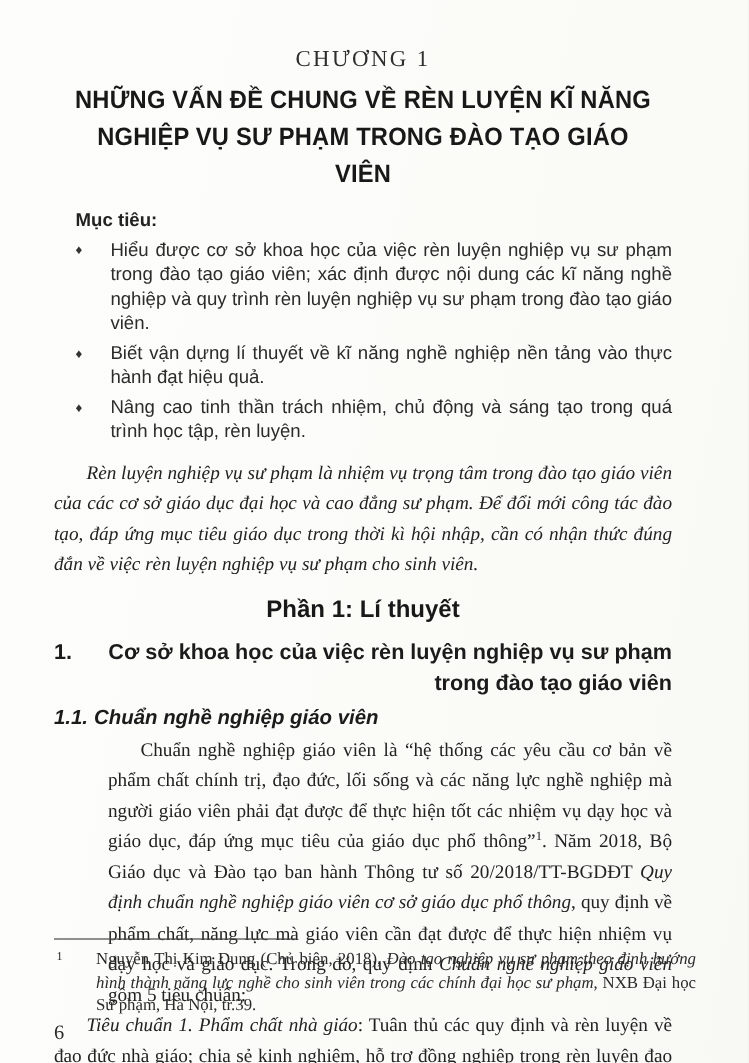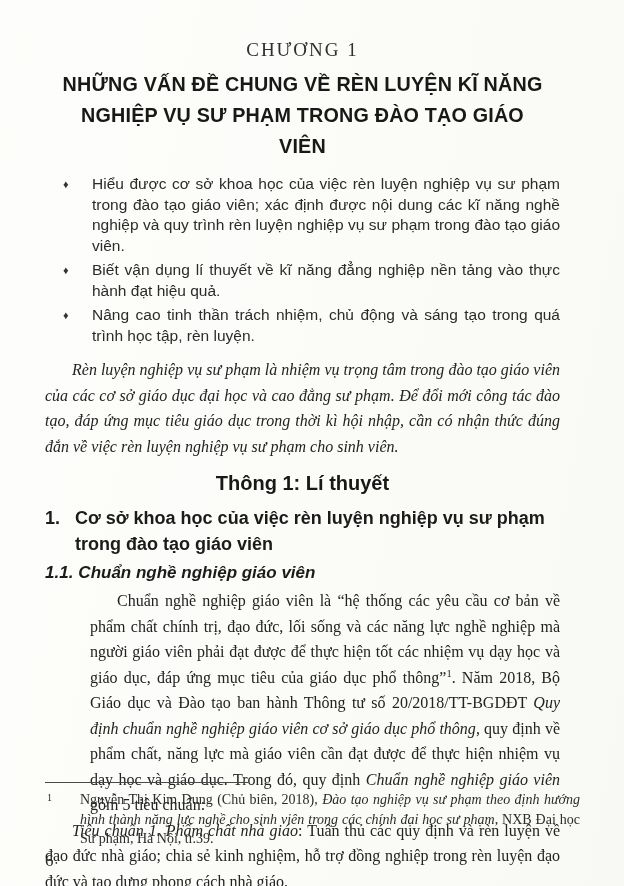"Mục tiêu:" div.obj-label { html: none -> <div>Mục tiêu:</div> }
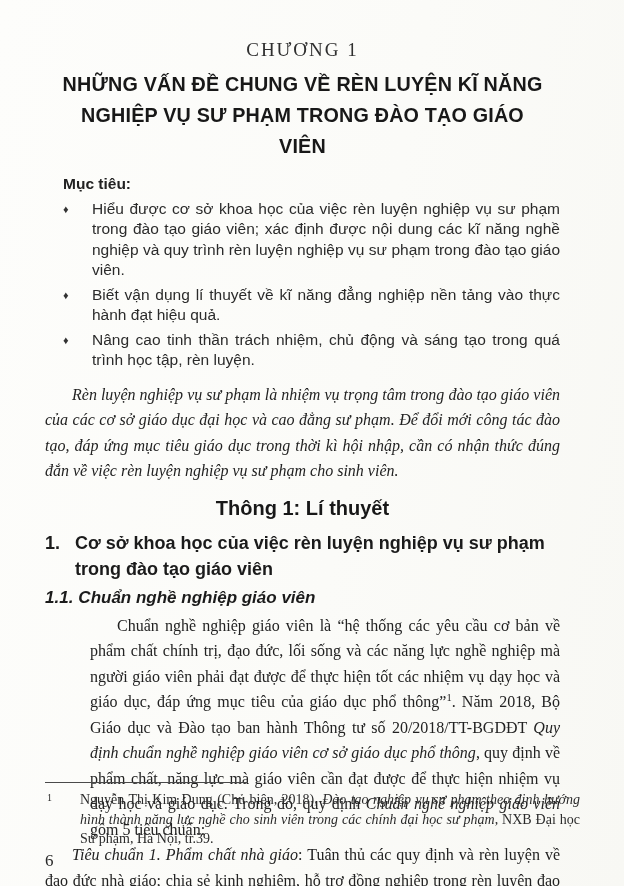"Biết vận dụng lí thuyết" span.obj-text { text: dụng lí thuyết về kĩ năng đẳng -> dựng lí thuyết về kĩ năng nghề }
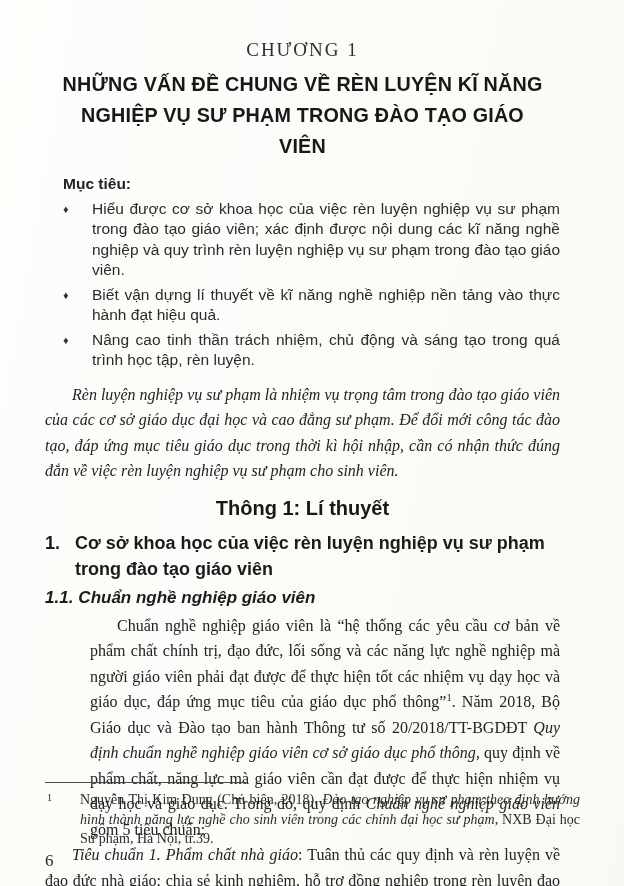"Thông 1: Lí thuyết" h2.part-heading { text: Thông -> Phần }
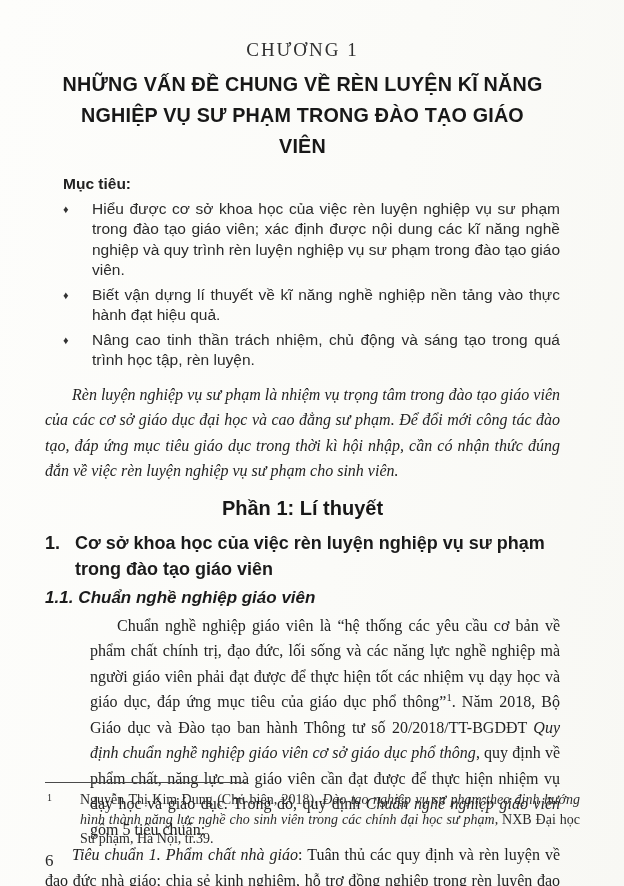"Cơ sở khoa học của" .sec-title { text-align: none -> right }
